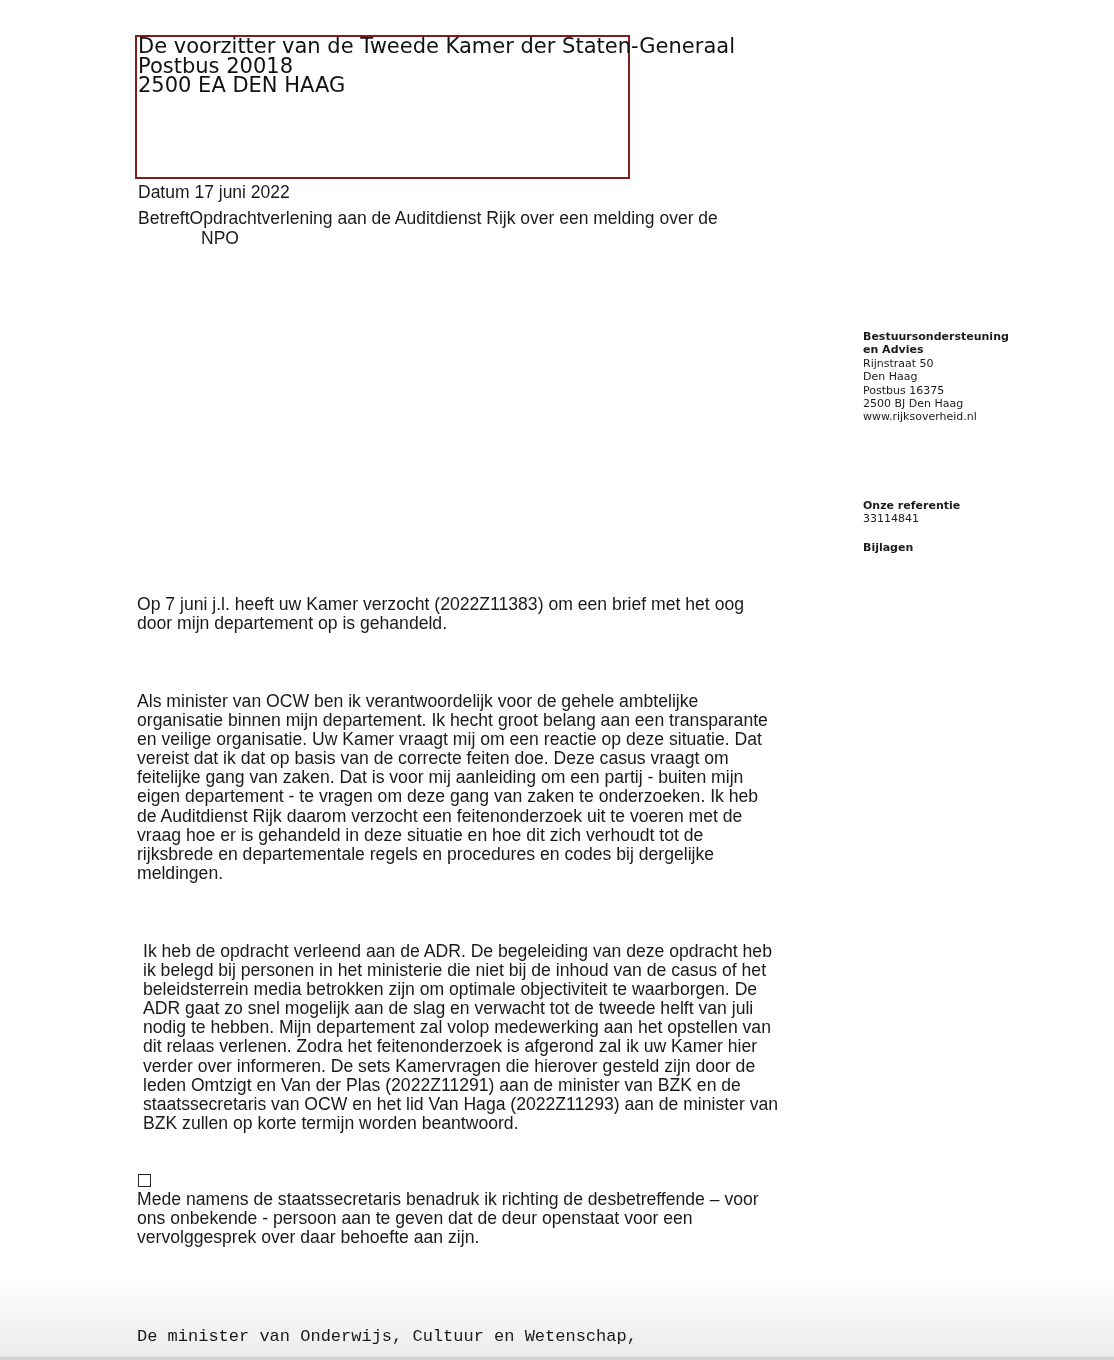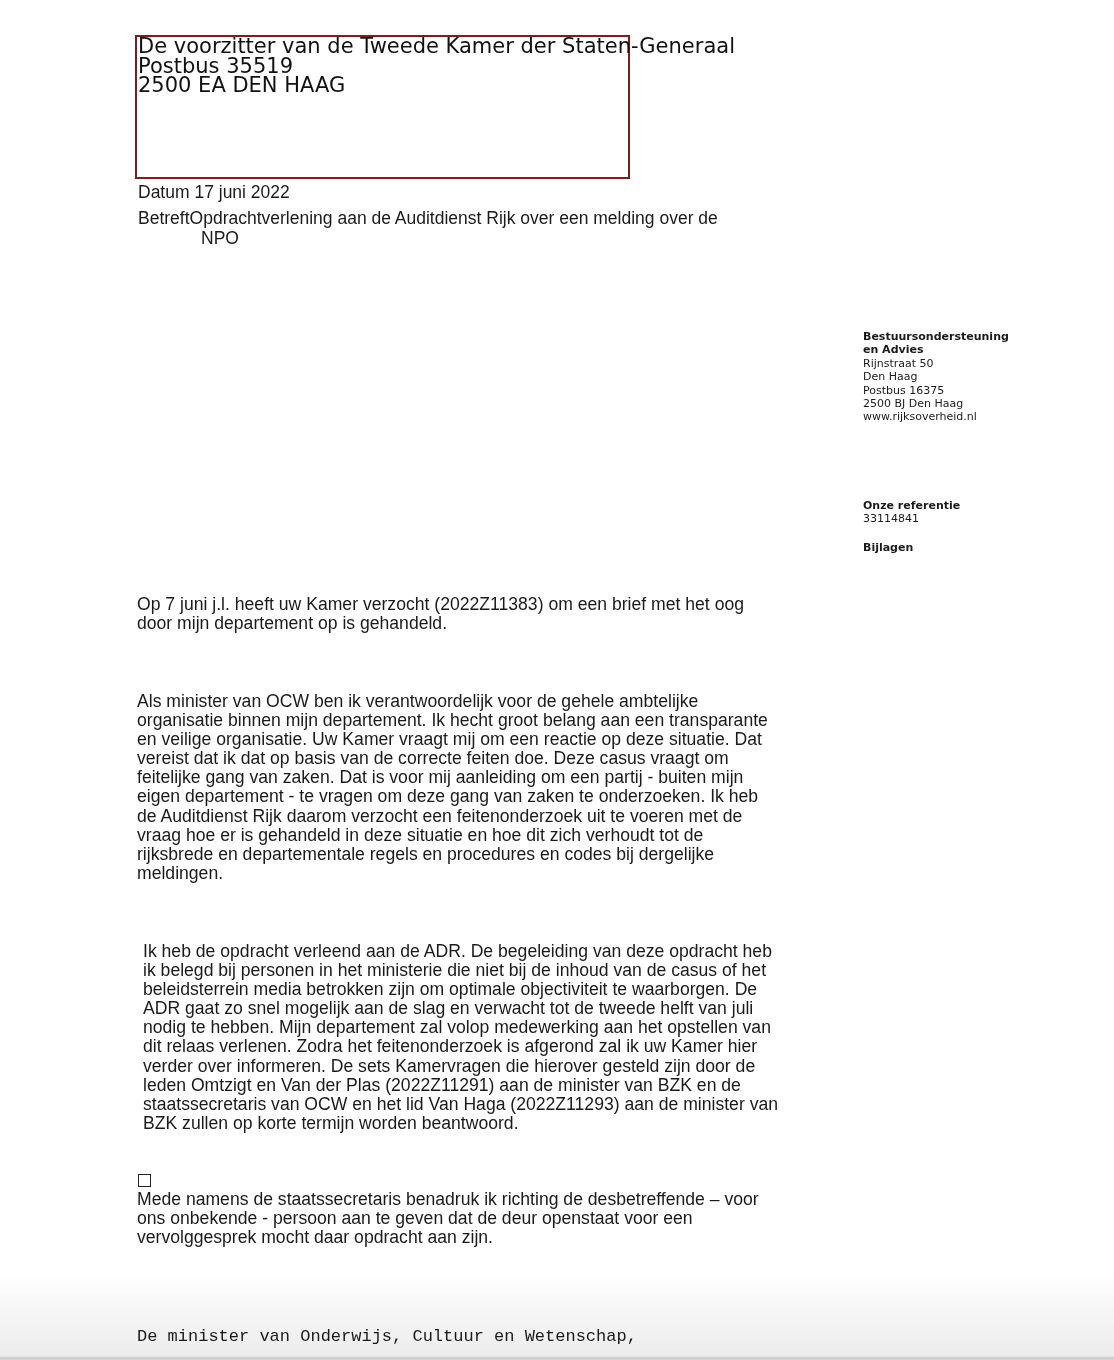"Postbus 35519" div { text: 35519 -> 20018 }
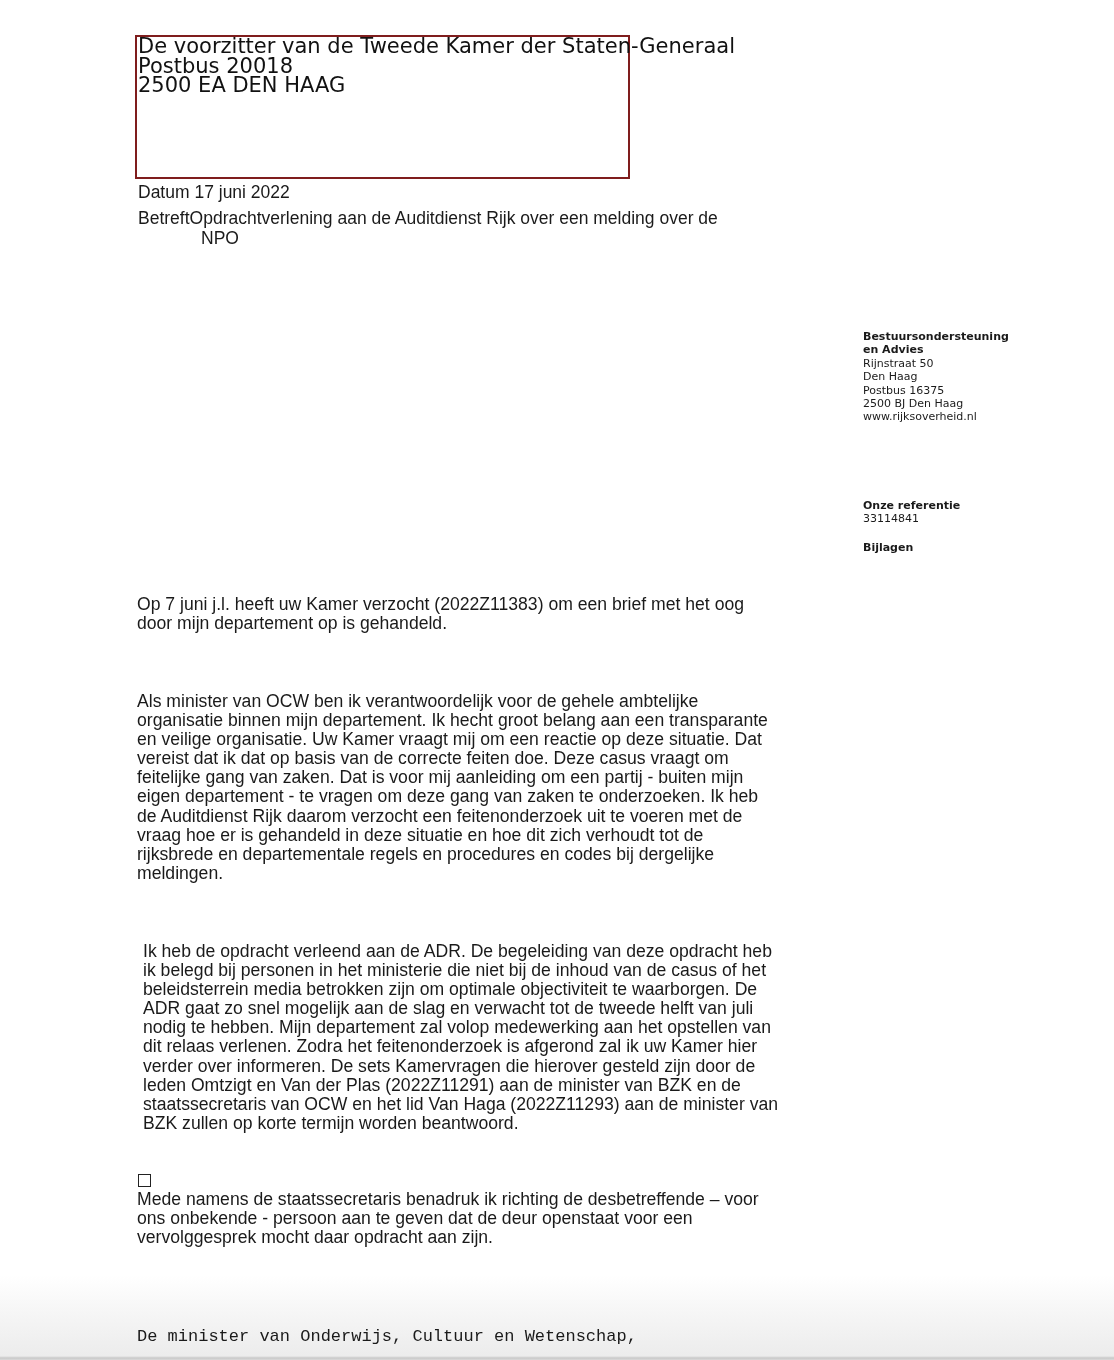"vervolggesprek mocht daar opdracht aan" div.line { text: mocht daar opdracht -> over daar behoefte }
